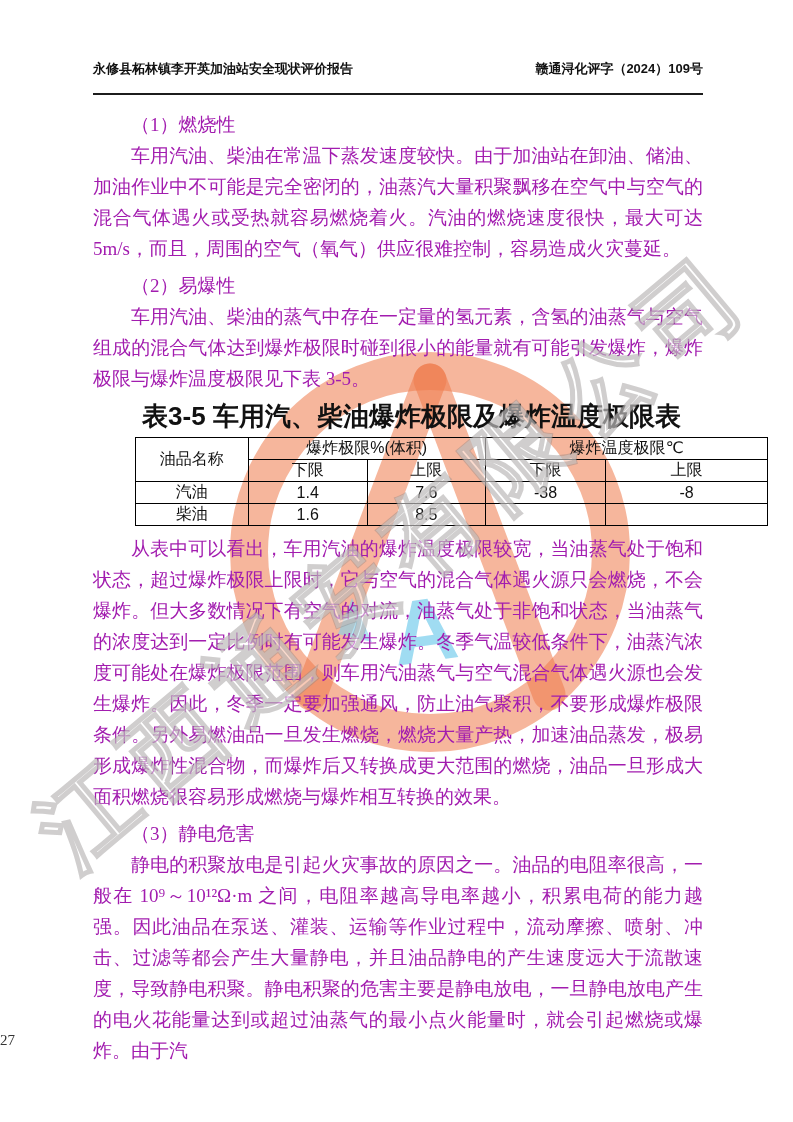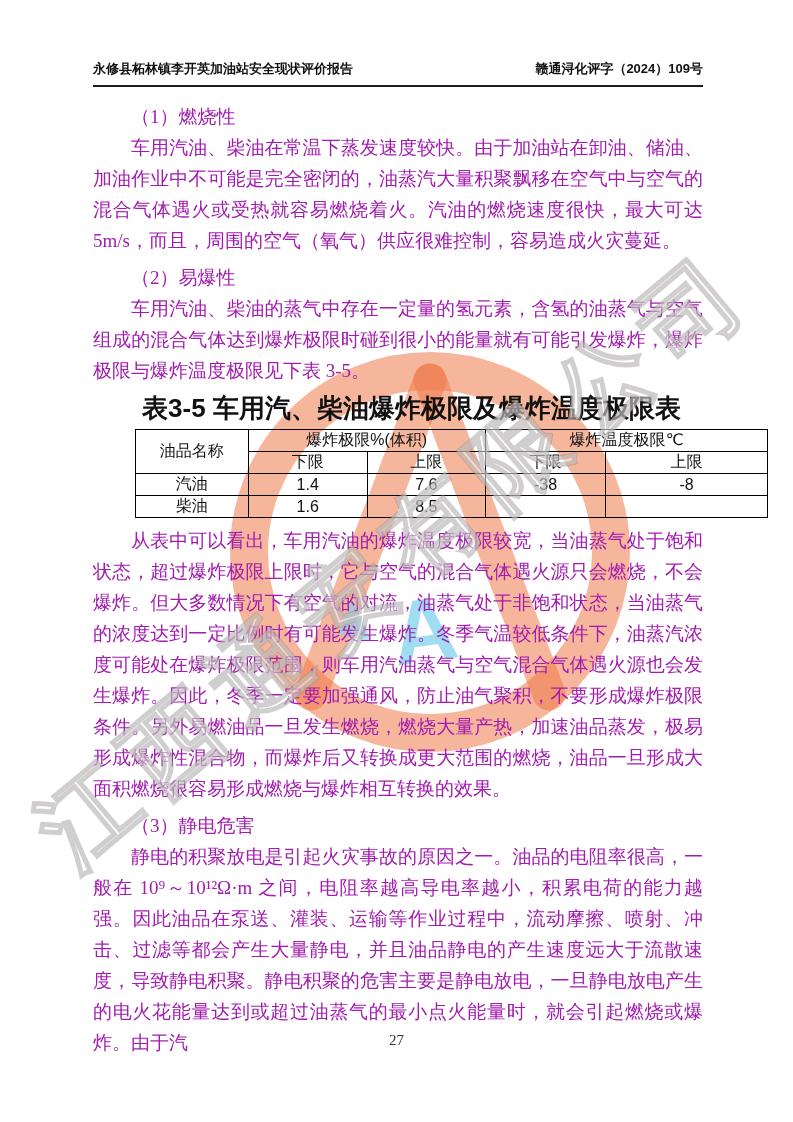"永修县柘林镇李开英加油站安全现状评价报告" .doc-header { padding-bottom: 7px -> 15px }
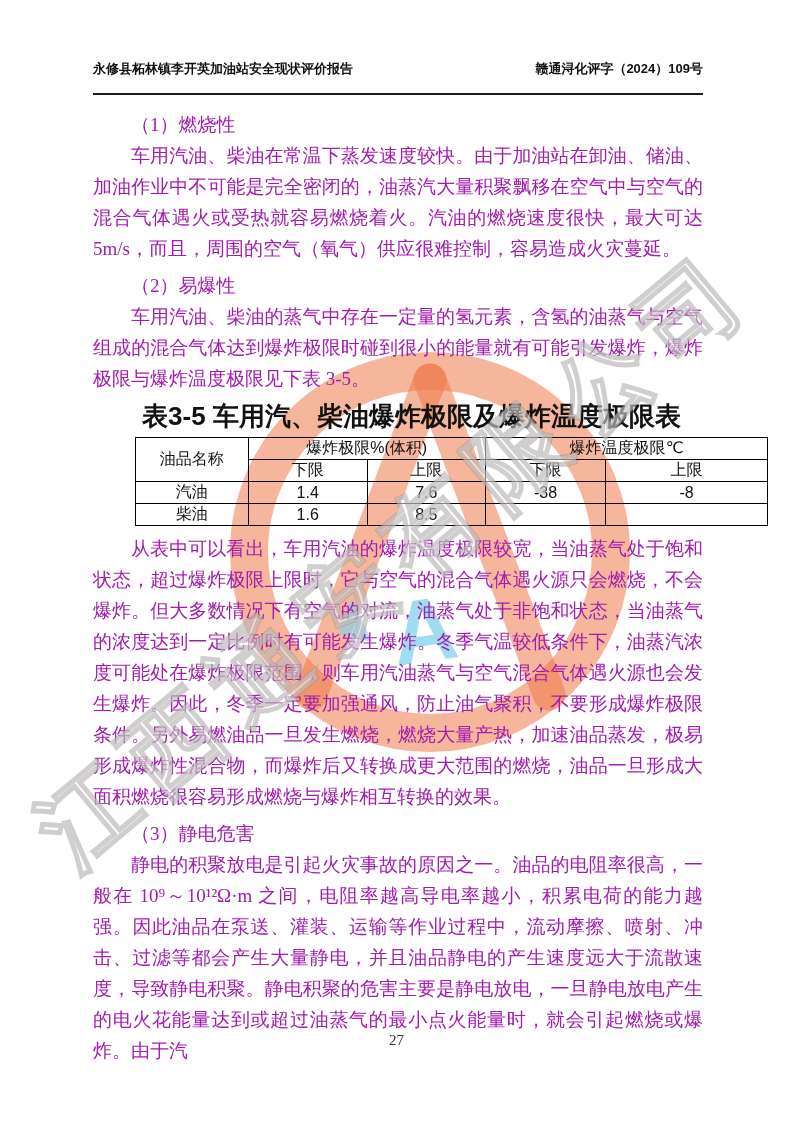"27" .footer { text-align: center -> left }
